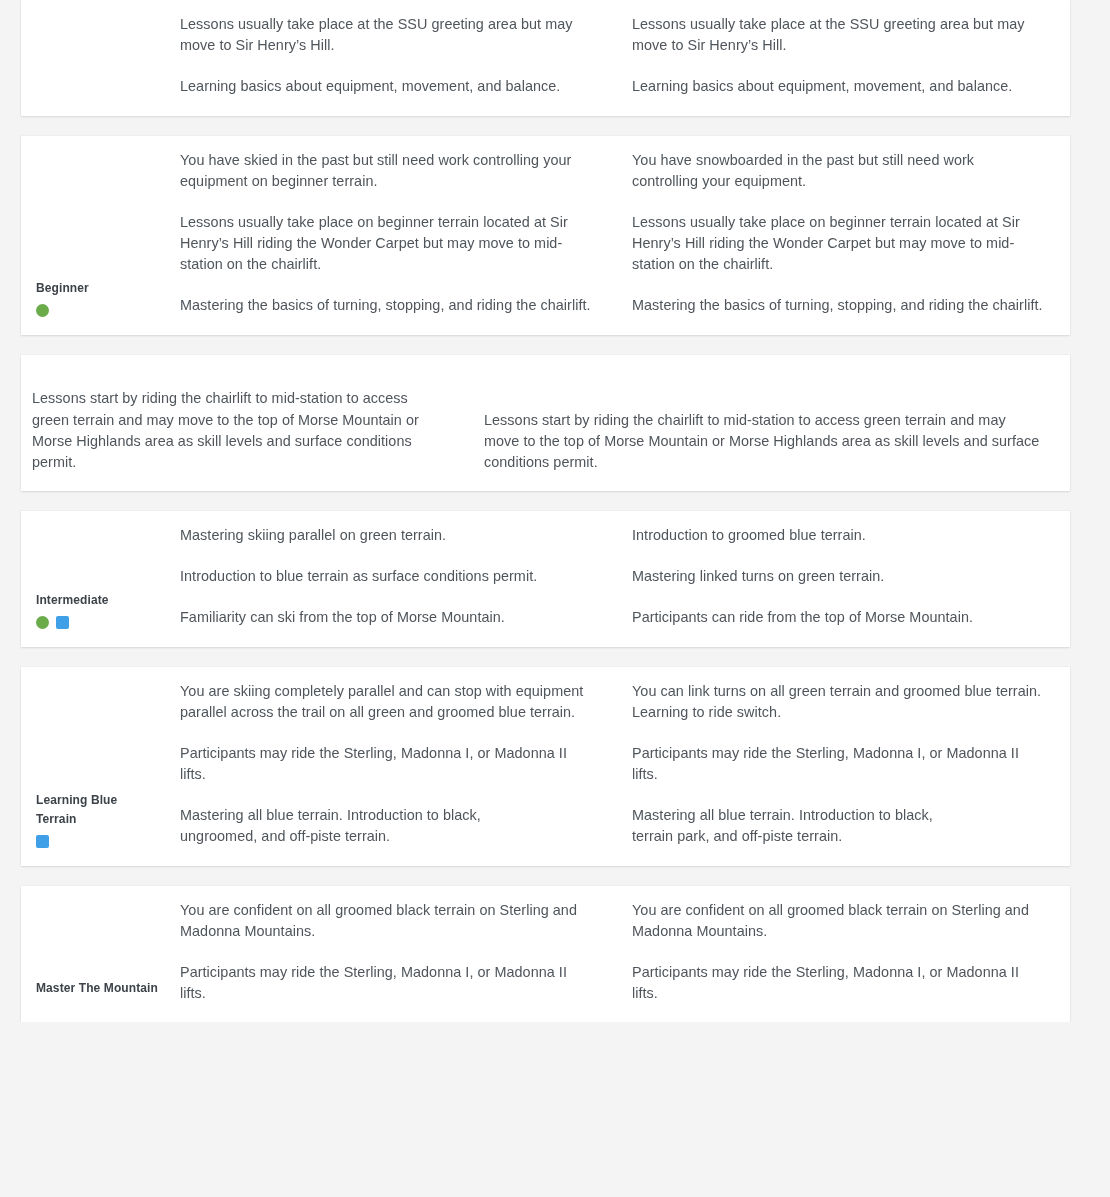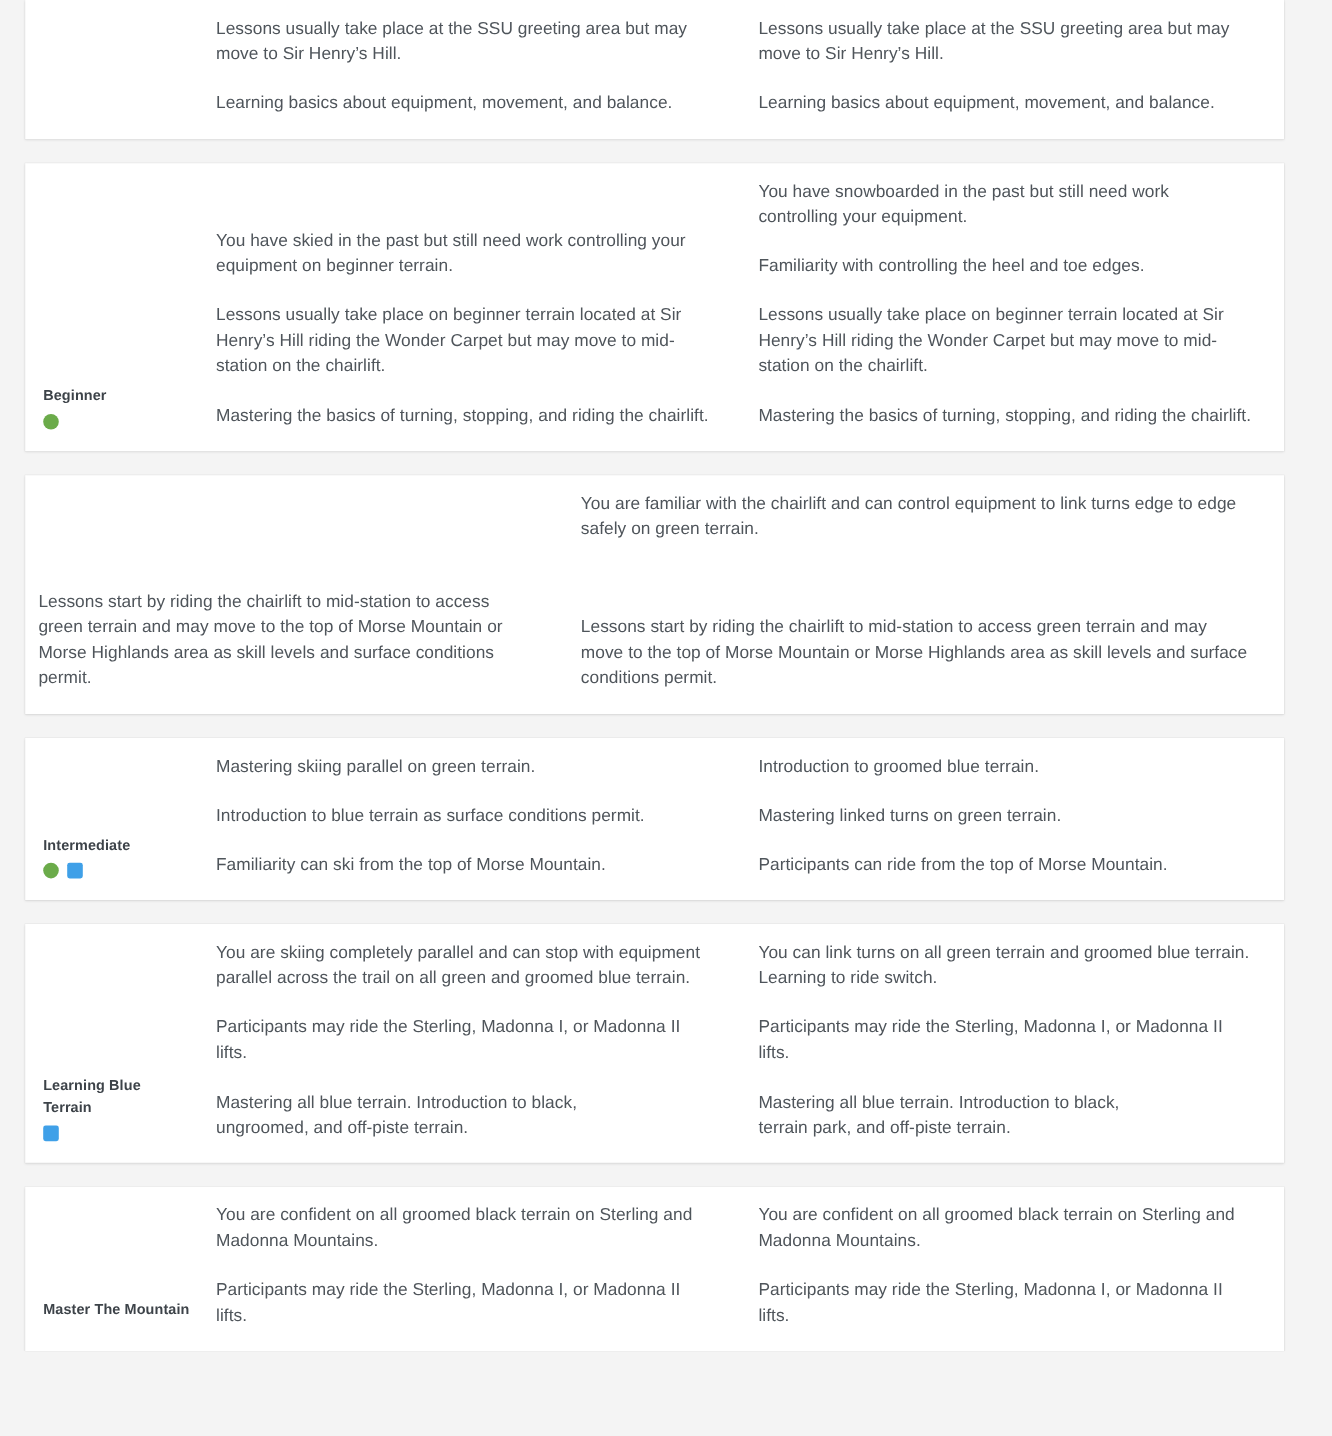"Familiarity with controlling the heel" p.para { html: <p>Familiarity with controlling the heel and toe edges.</p> -> none }
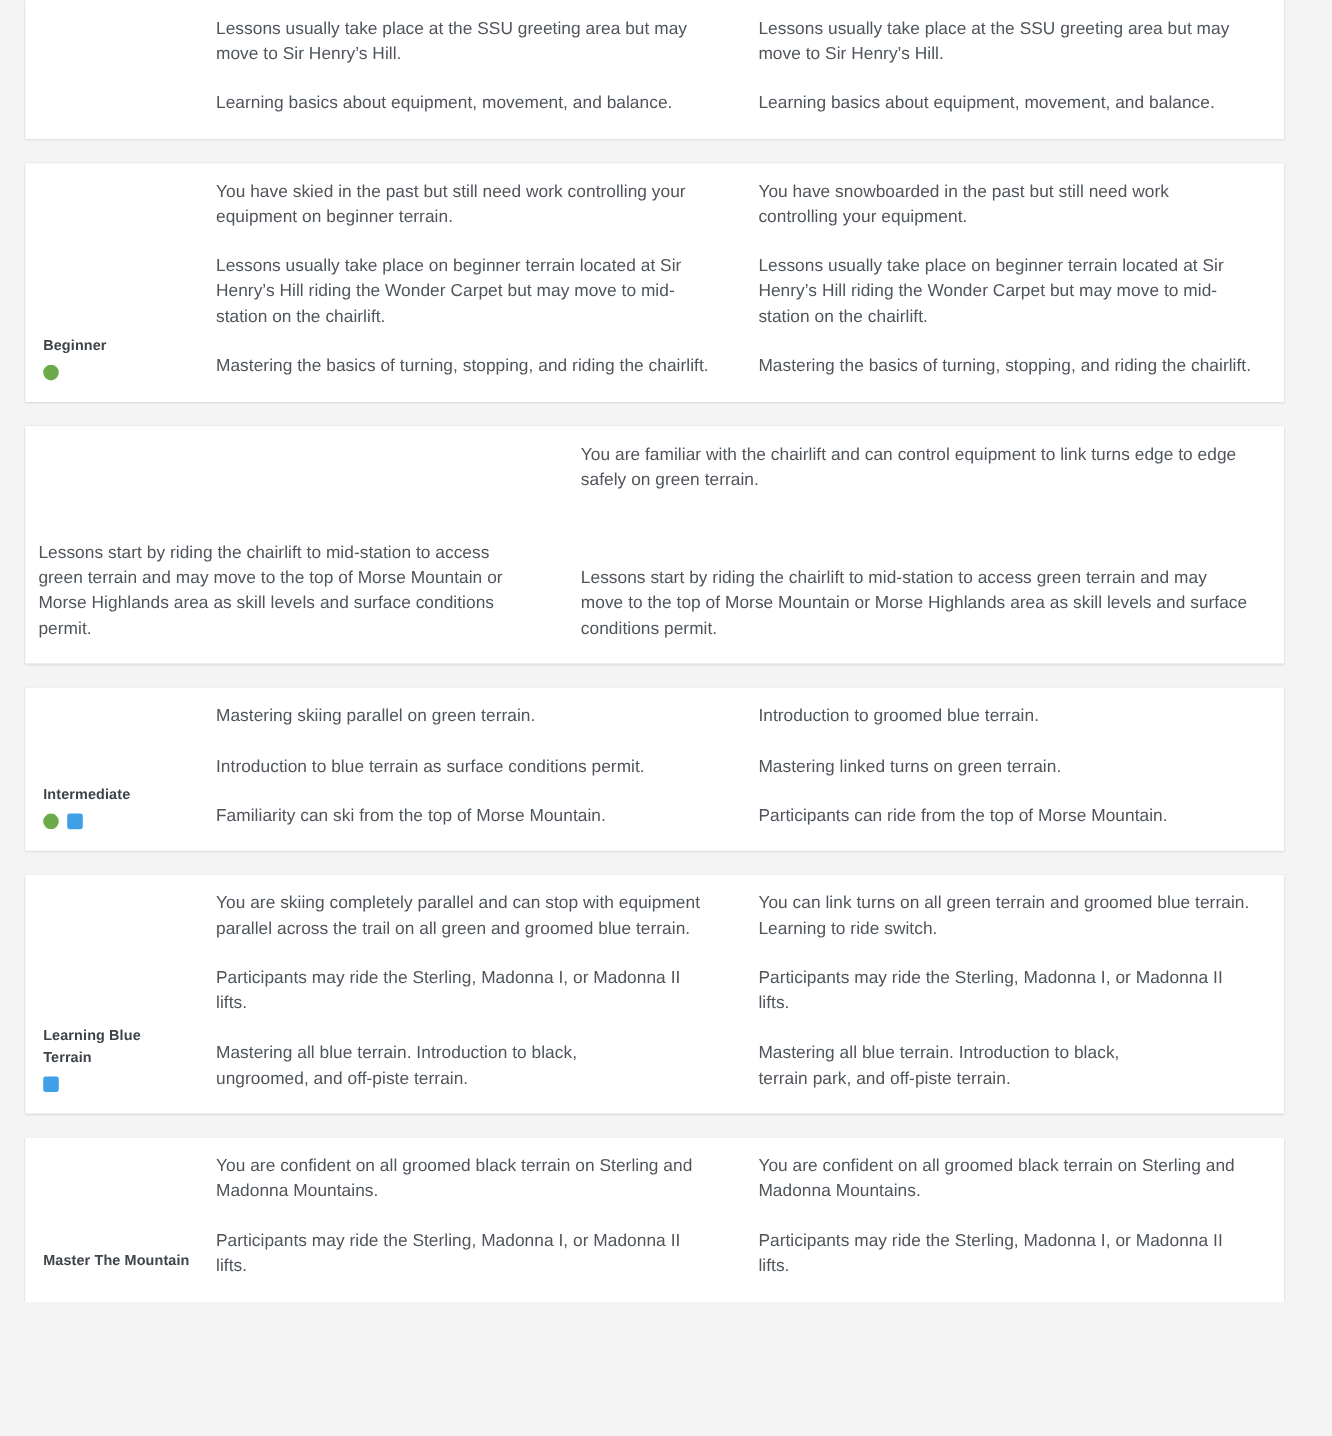"You are familiar with the" p.para { html: <p>You are familiar with the chairlift and can control equipment to link turns edge to edge safely on green terrain.</p> -> none }
